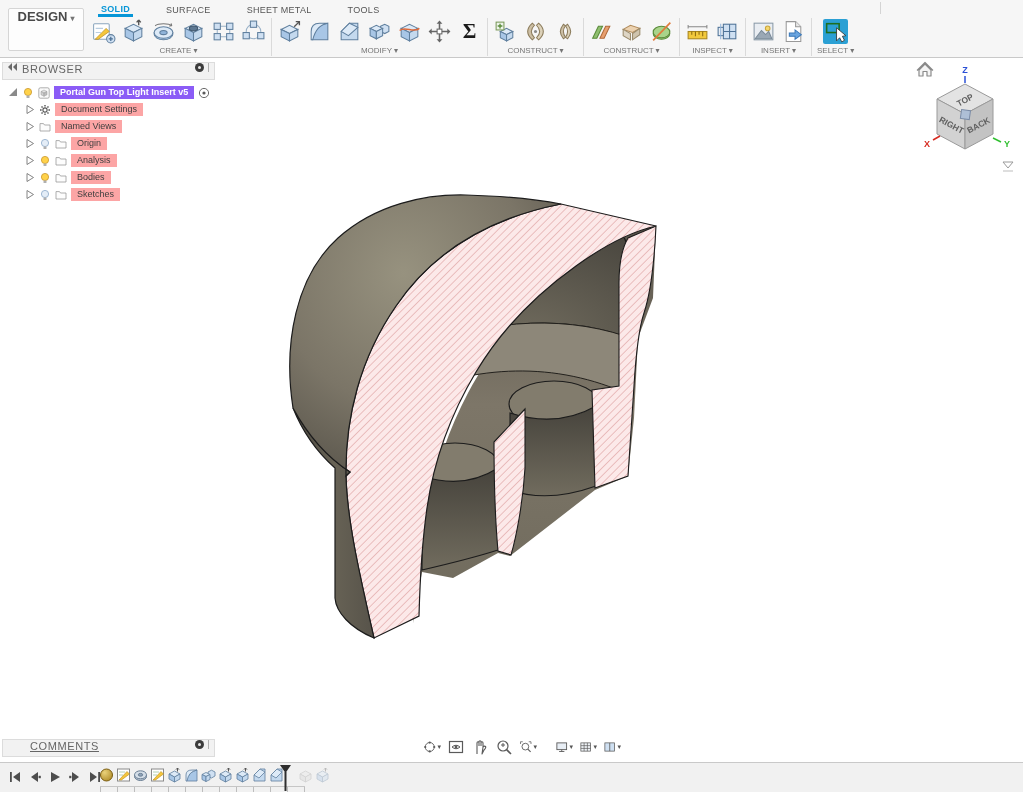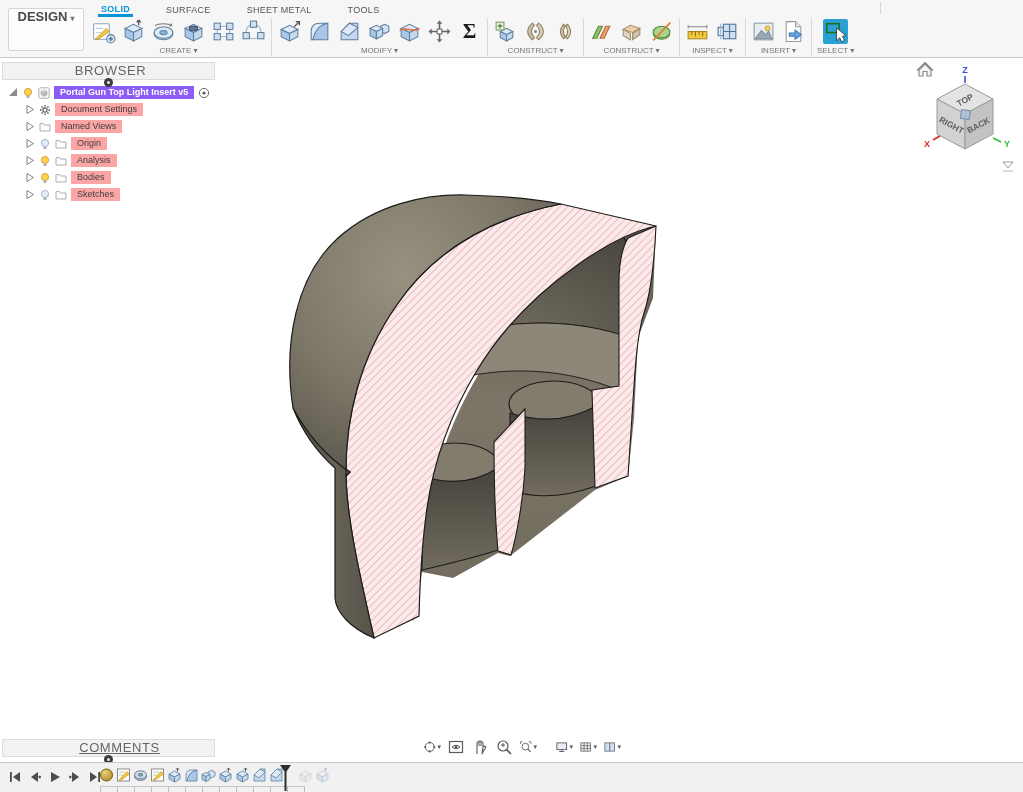"BROWSER" .panel-header { align-items: center -> none; flex-direction: column -> none; font-size: 13px -> 11px }
